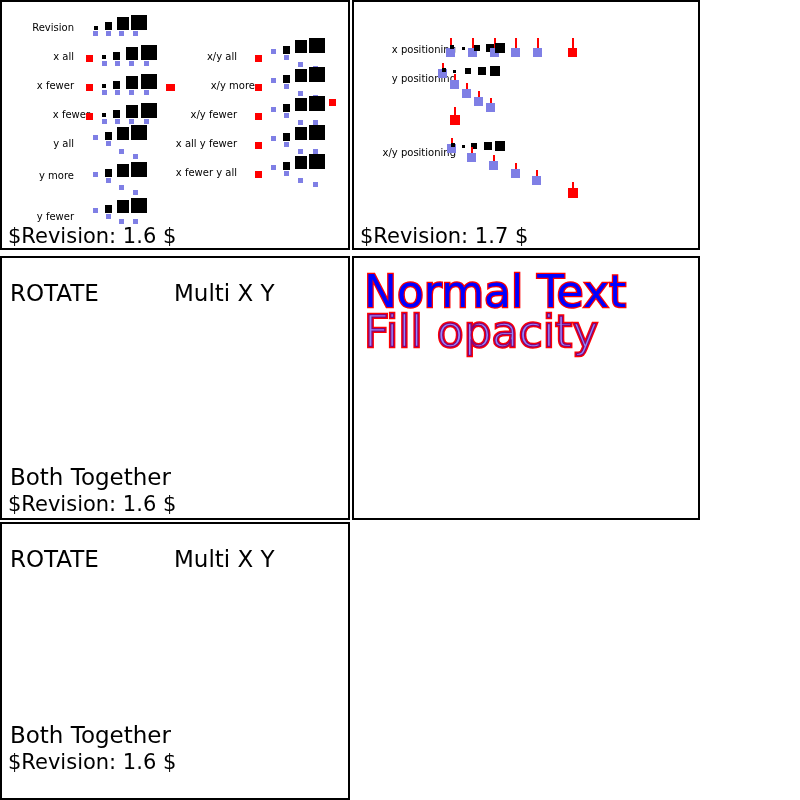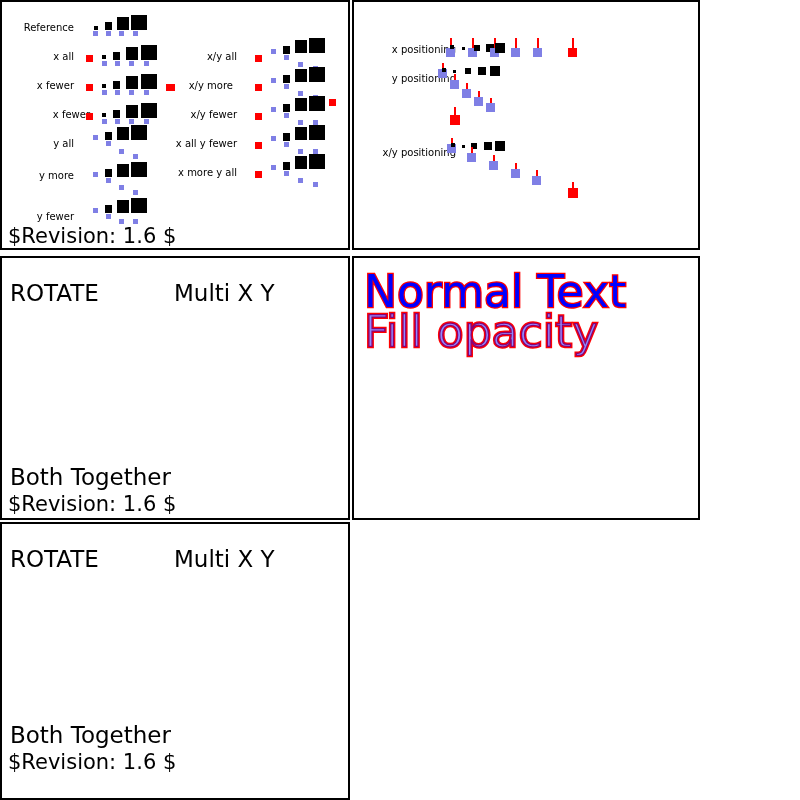"Reference" div.row-label { text: Reference -> Revision }
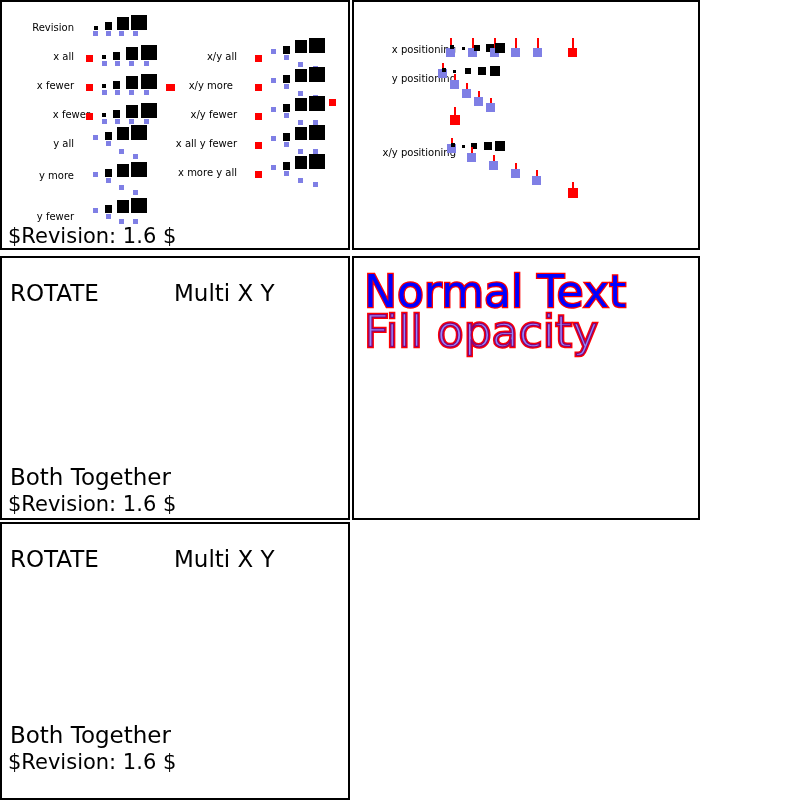"x/y more" div.row-label { left: 151px -> 173px }
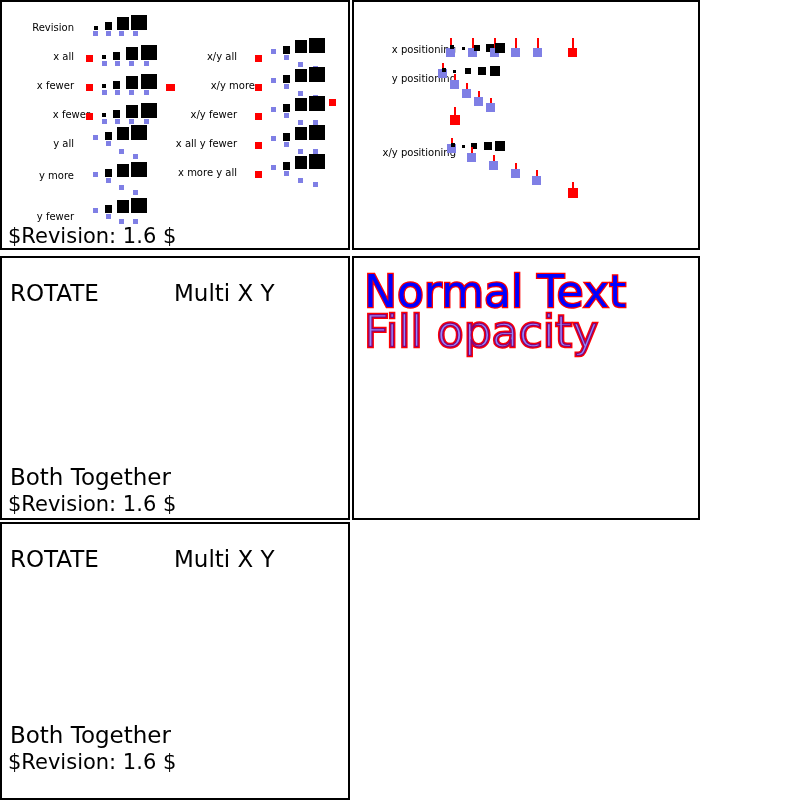"x more y all" div.row-label { text: more -> fewer }
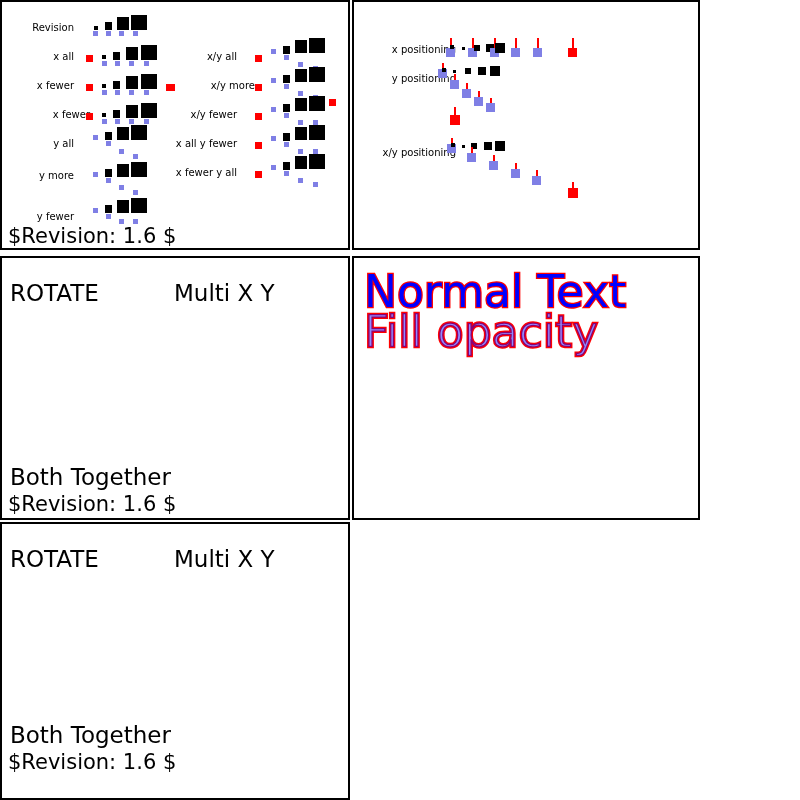"$Revision: 1.7 $" div.revision { html: none -> <div>$Revision: 1.7 $</div> }
